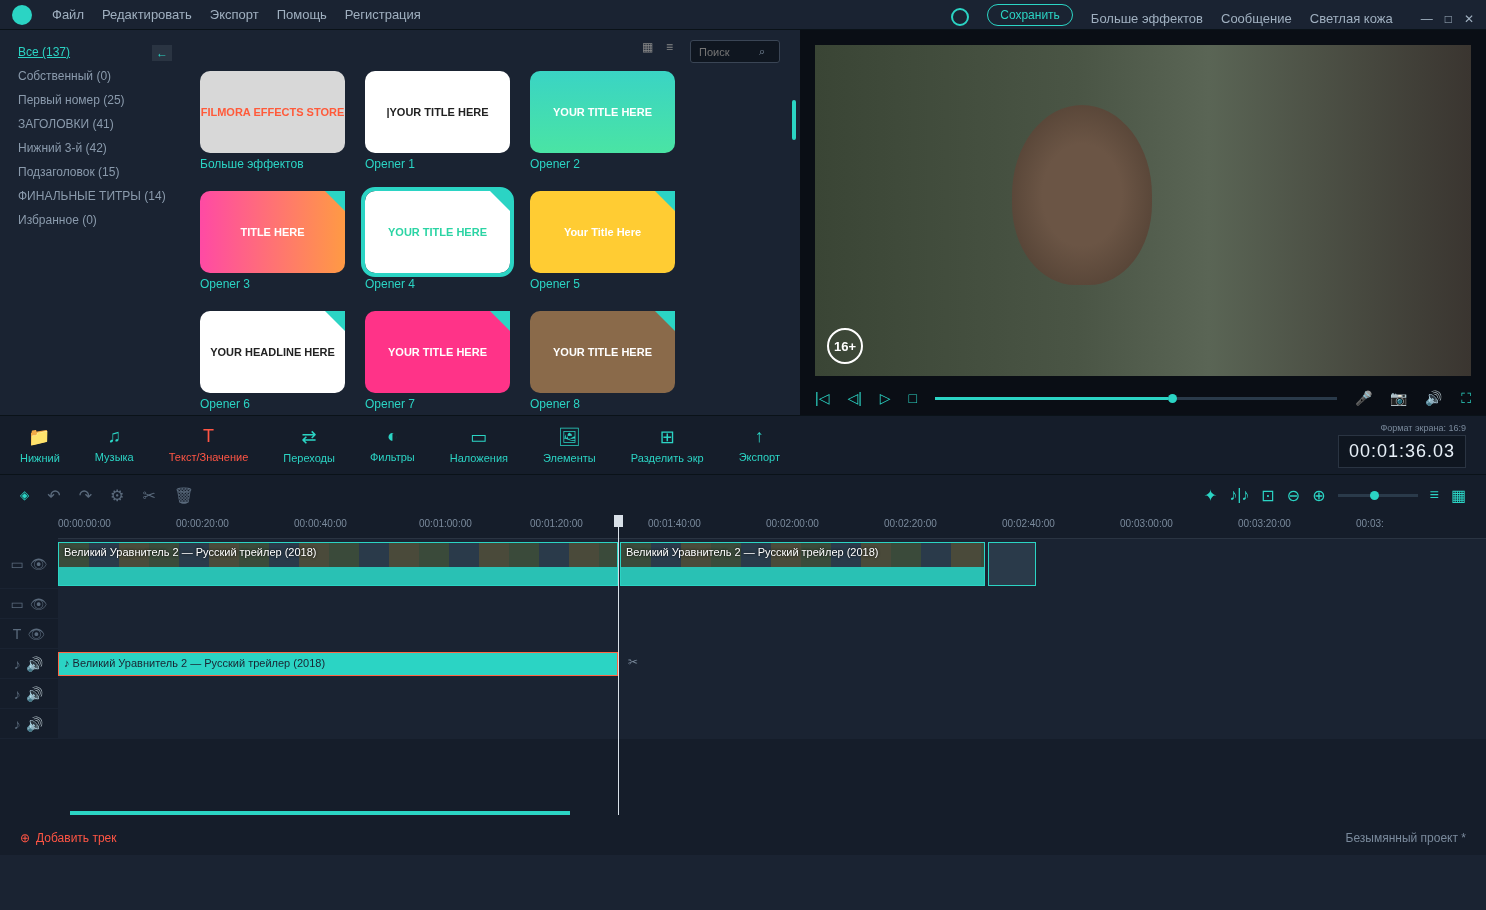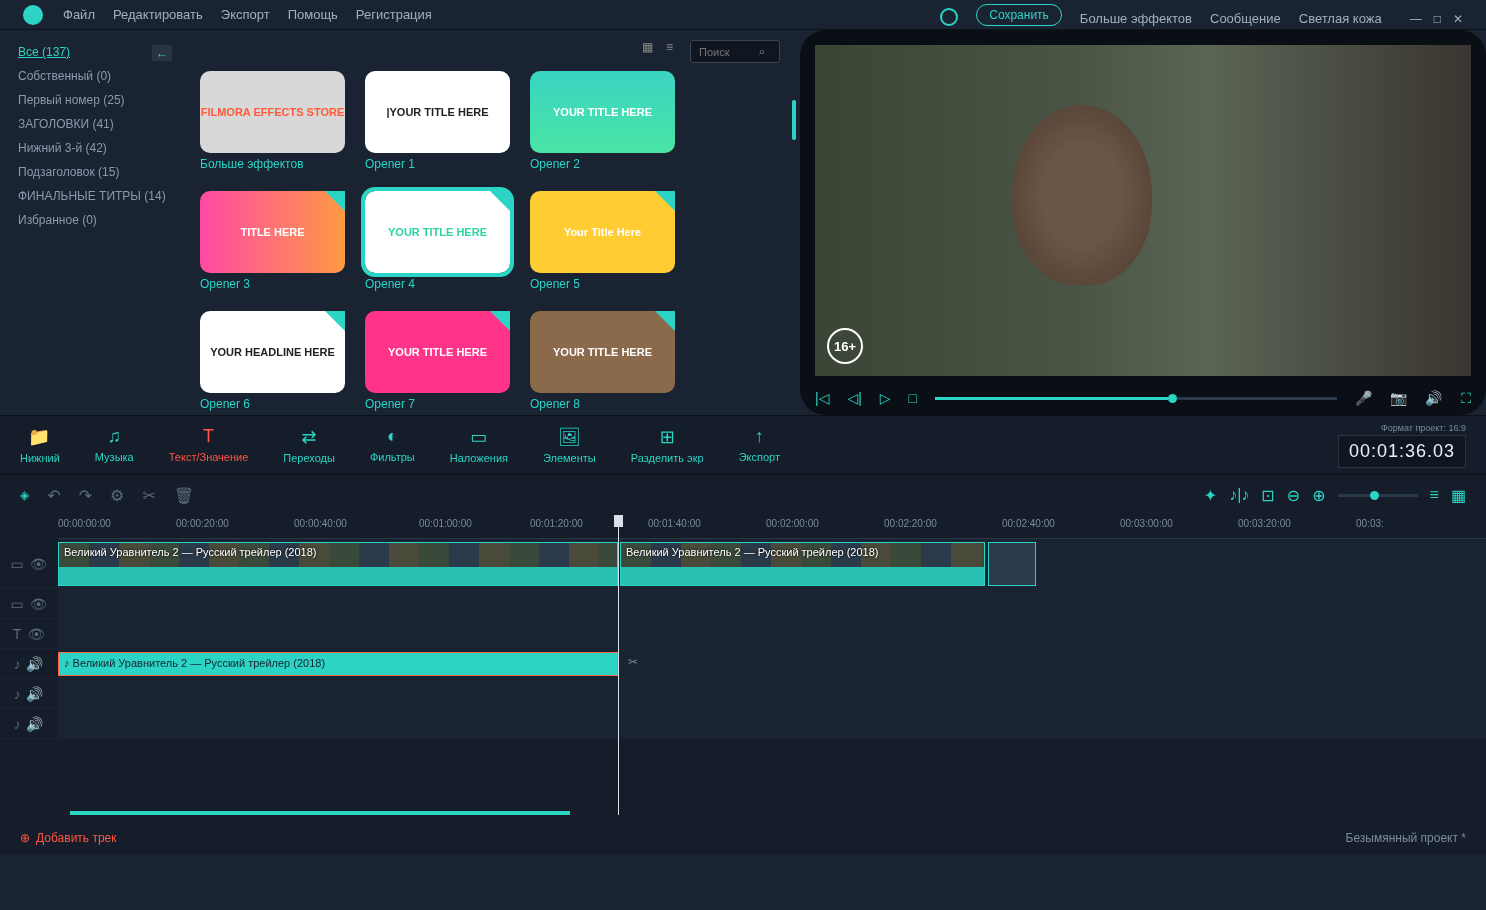"Файл" .titlebar { padding: 0 23px -> 0 12px }
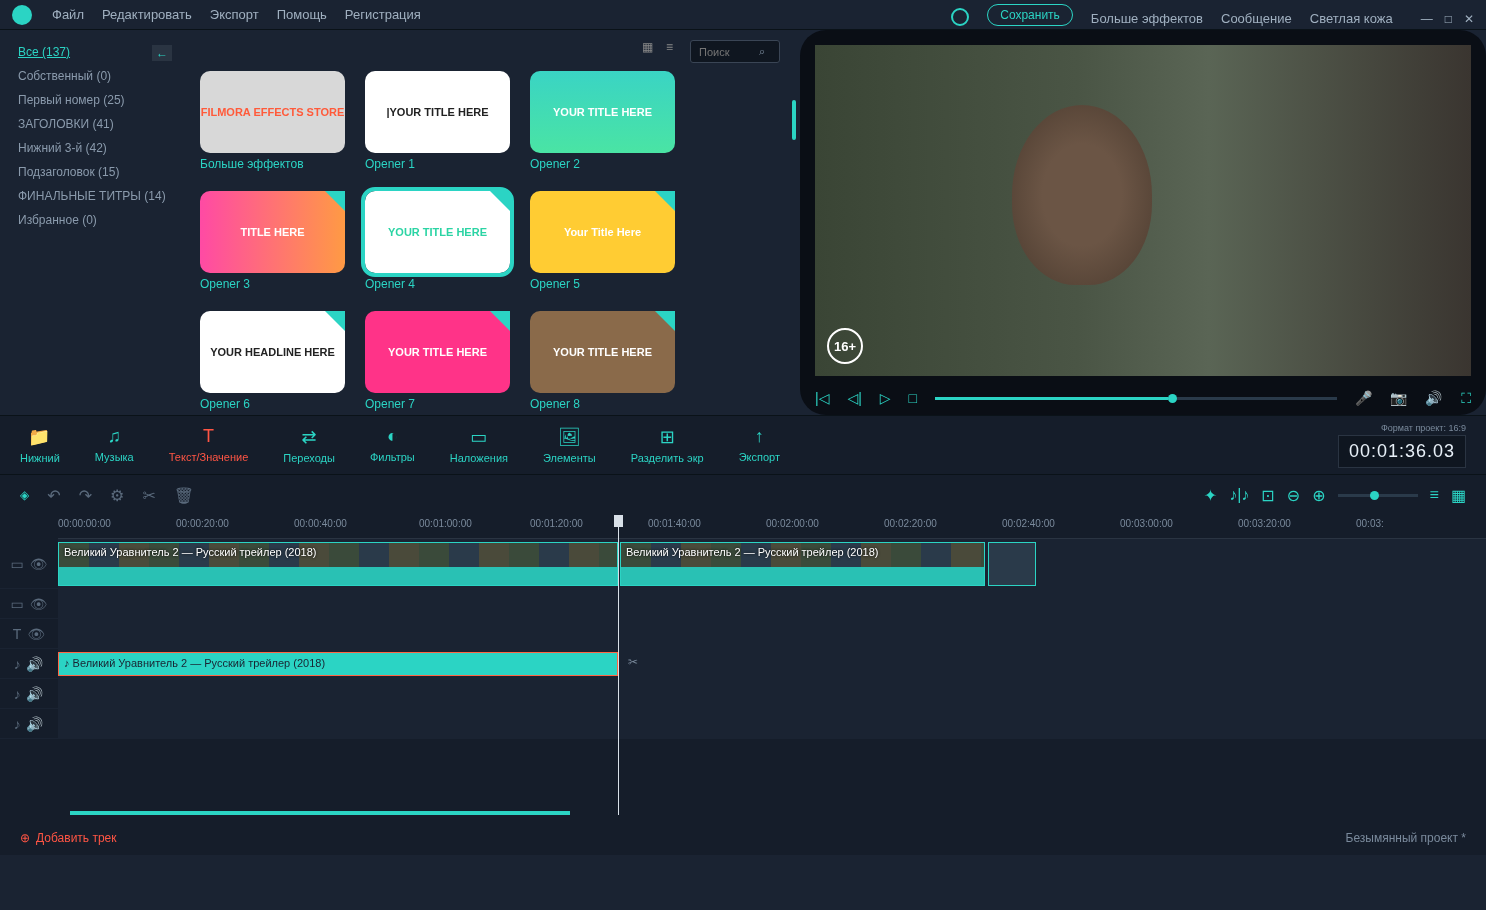"16+" .preview { border-radius: 26px -> none }
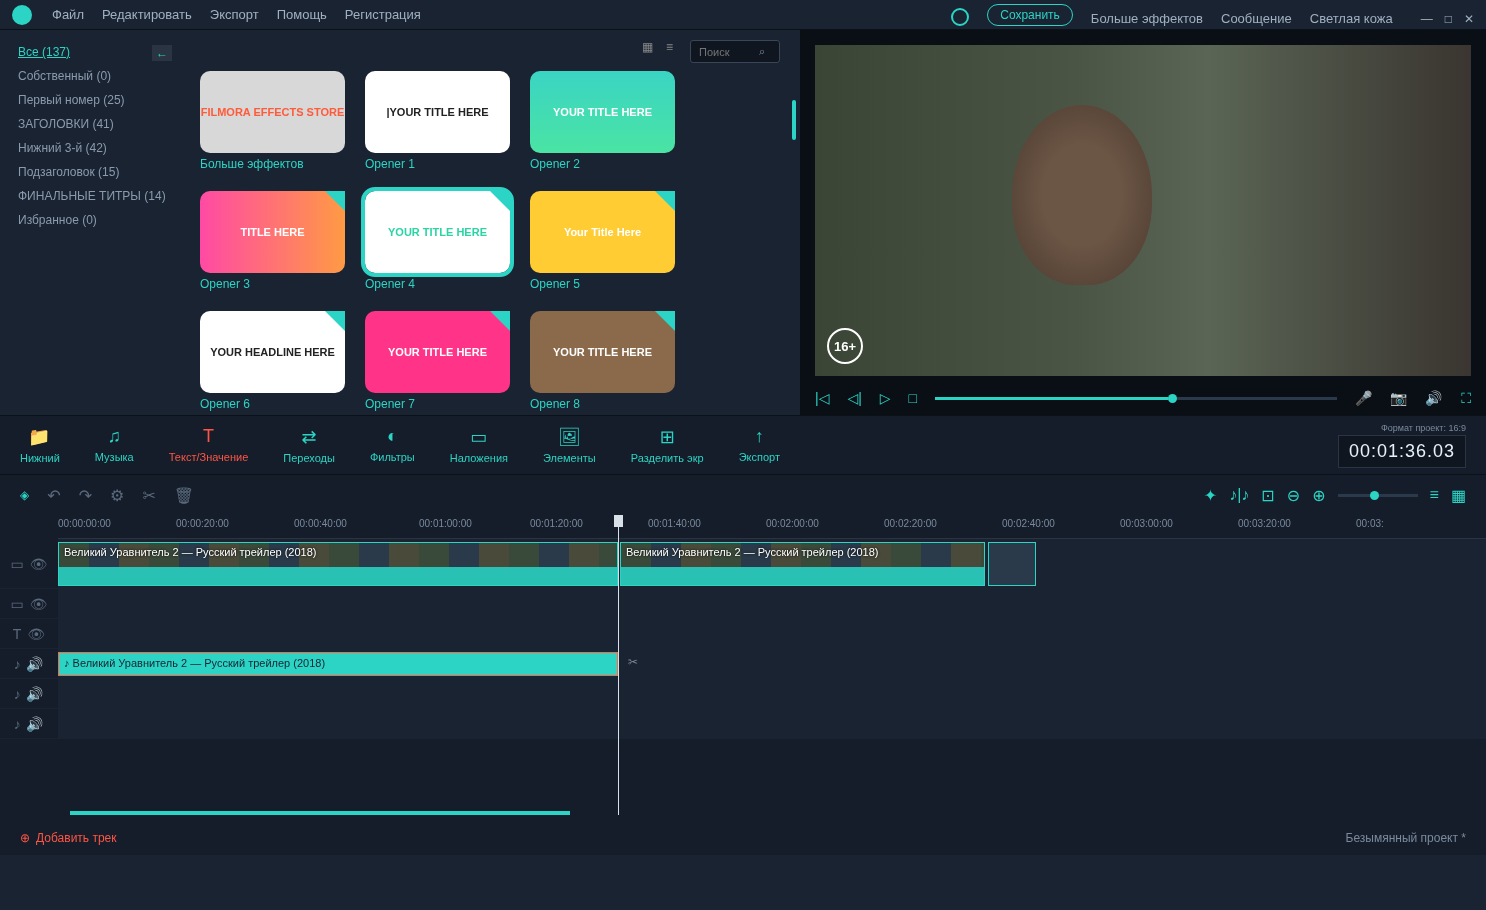"Формат проект: 16:9" div.format-label { text: проект -> экрана }
